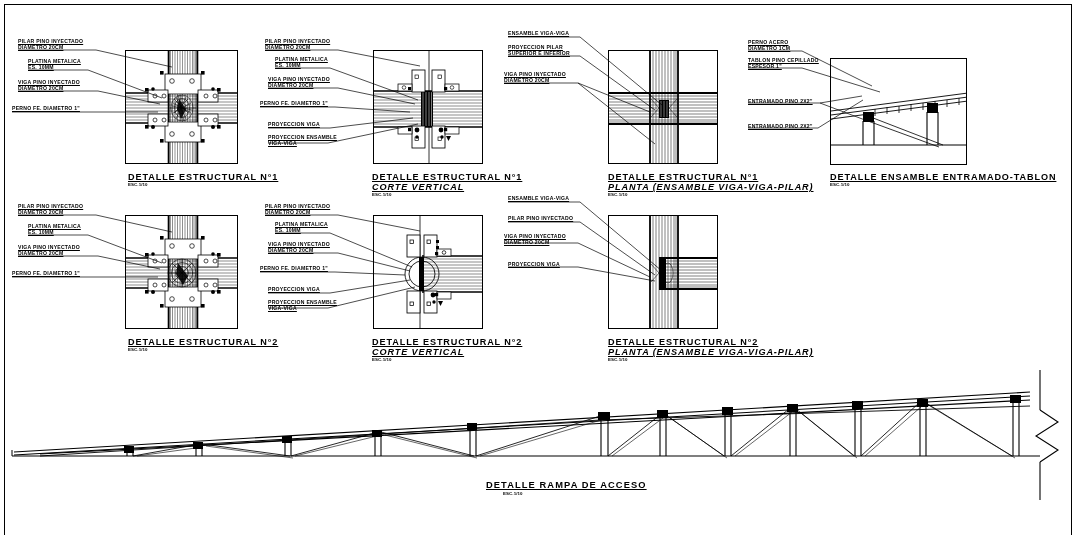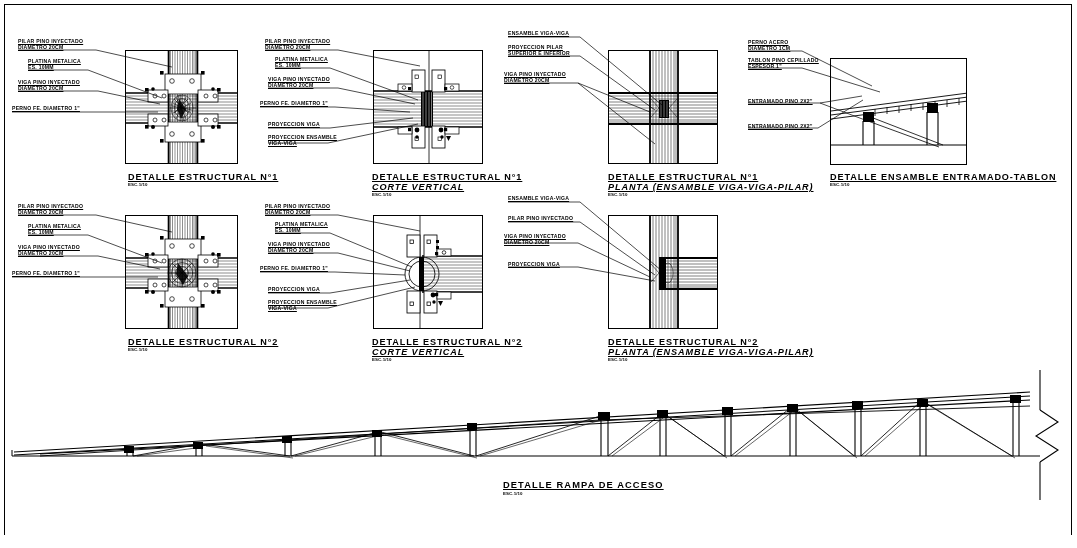"DETALLE RAMPA DE ACCESO" div.ramp-title { left: 503px -> 486px }
